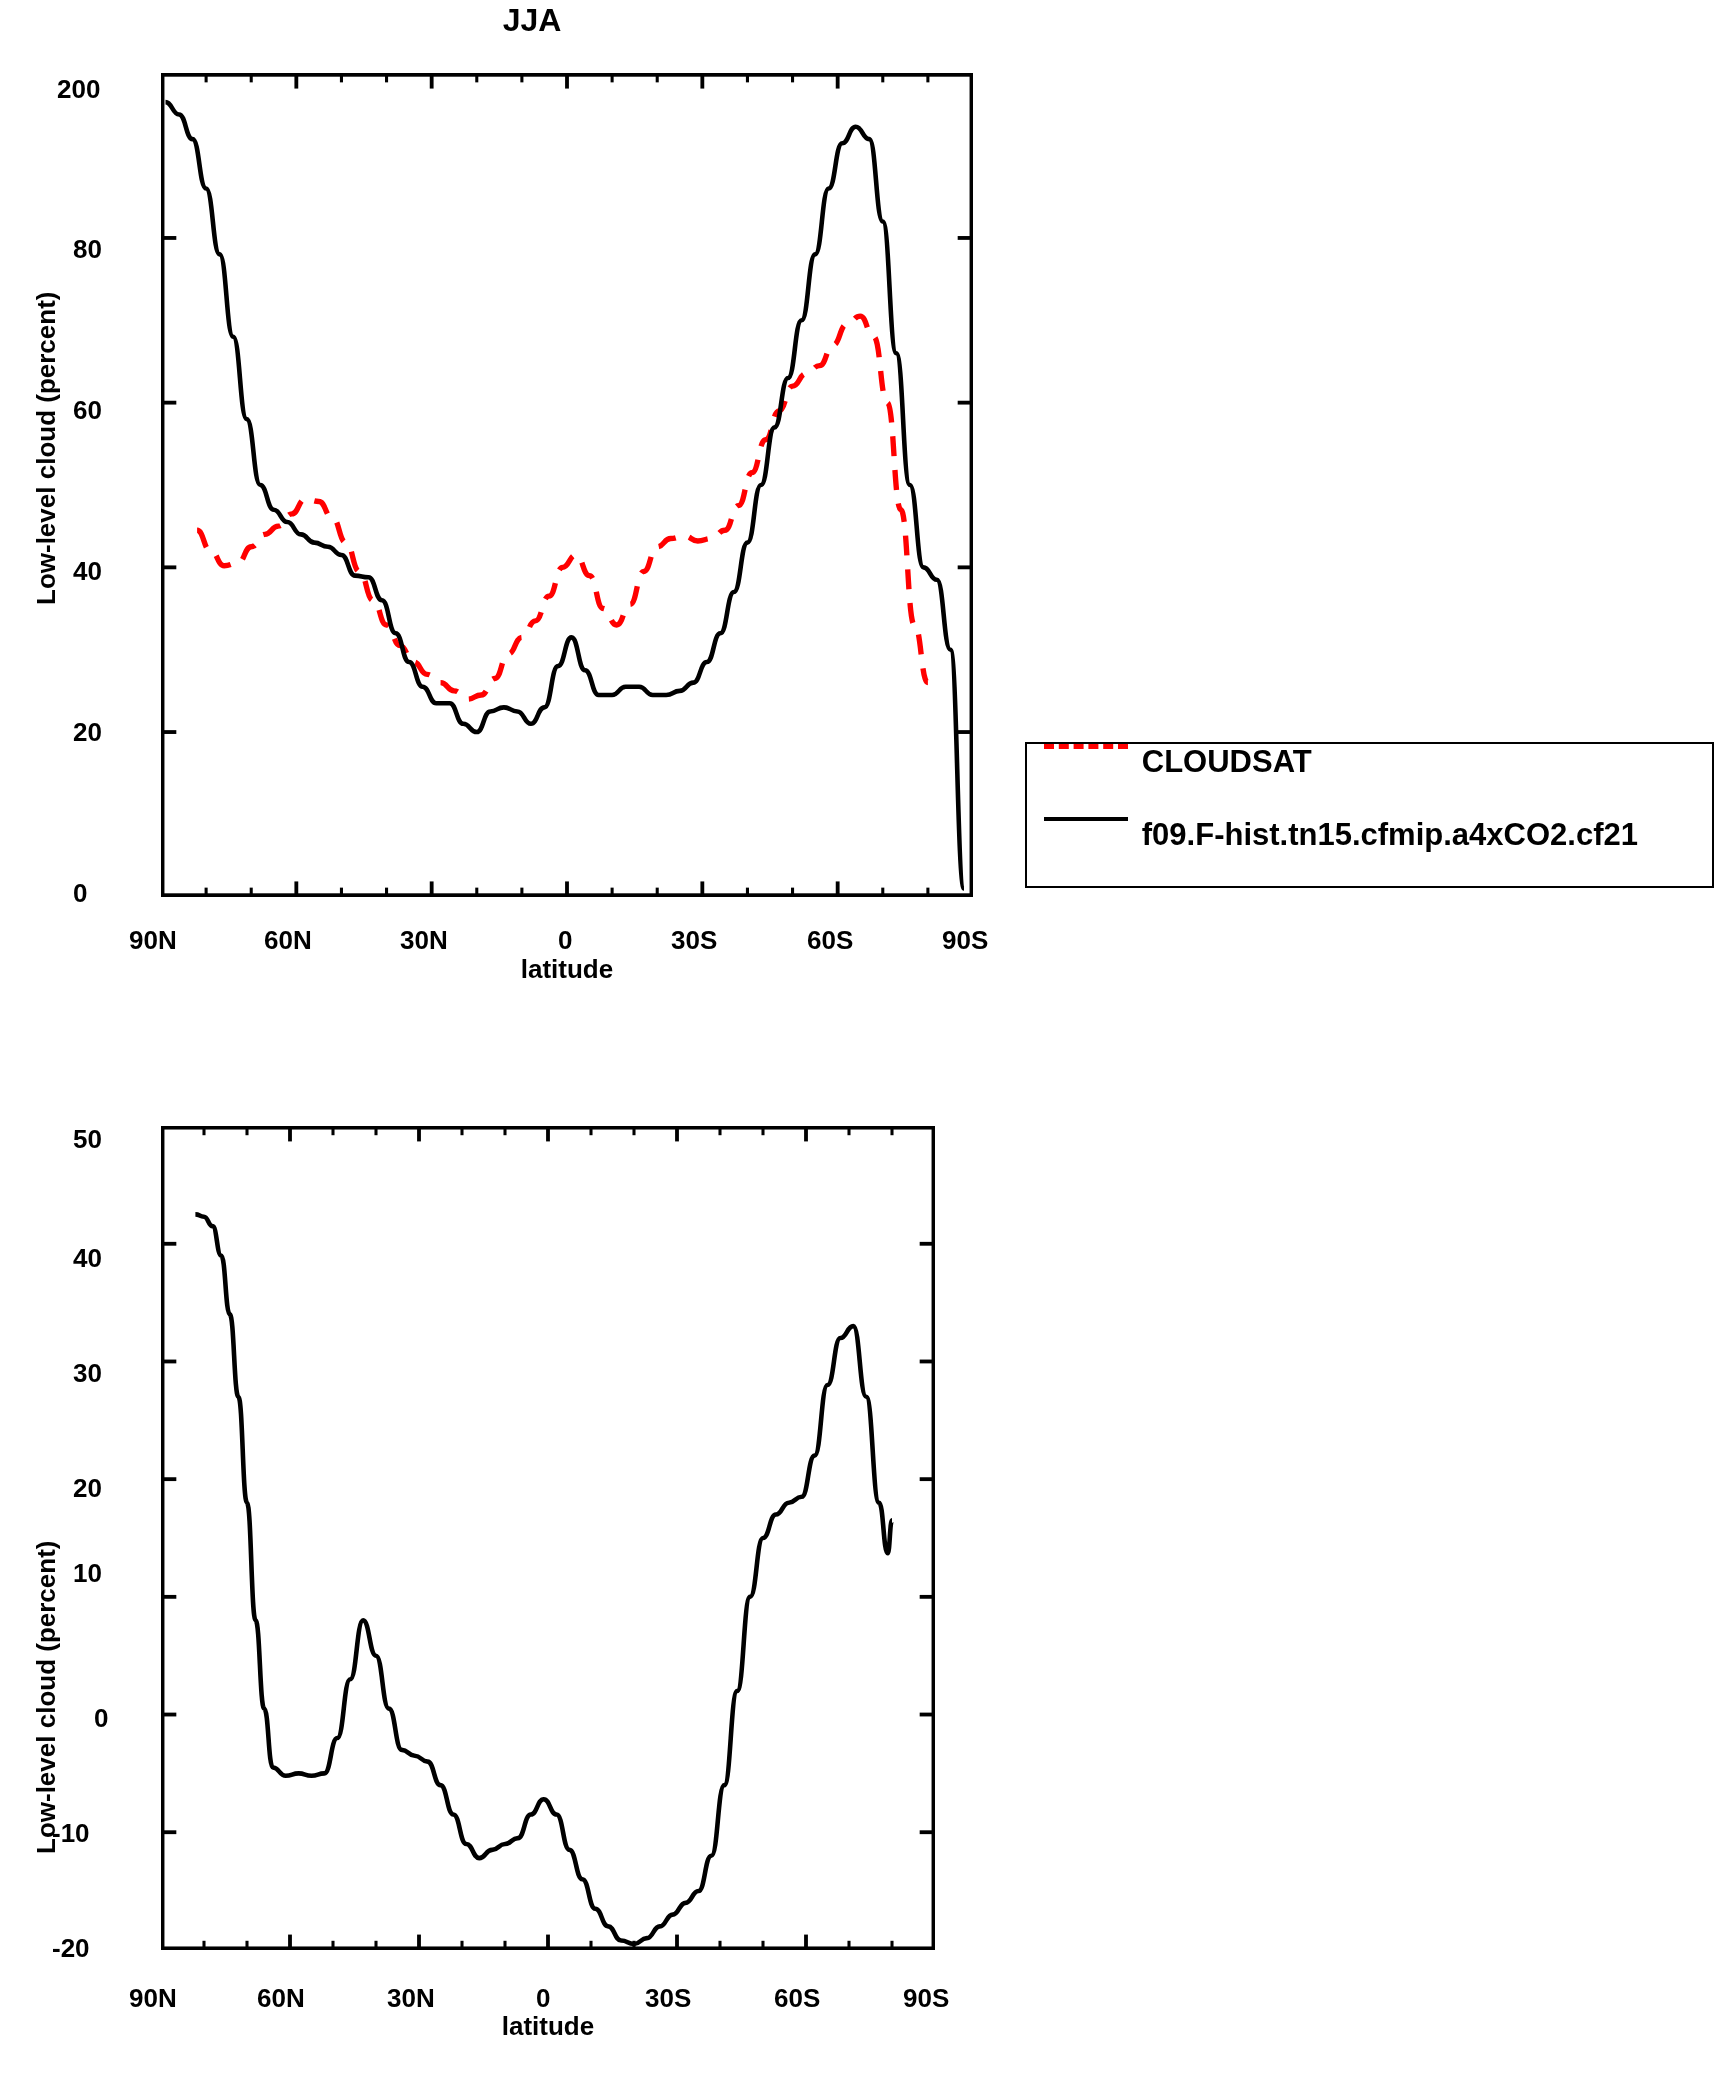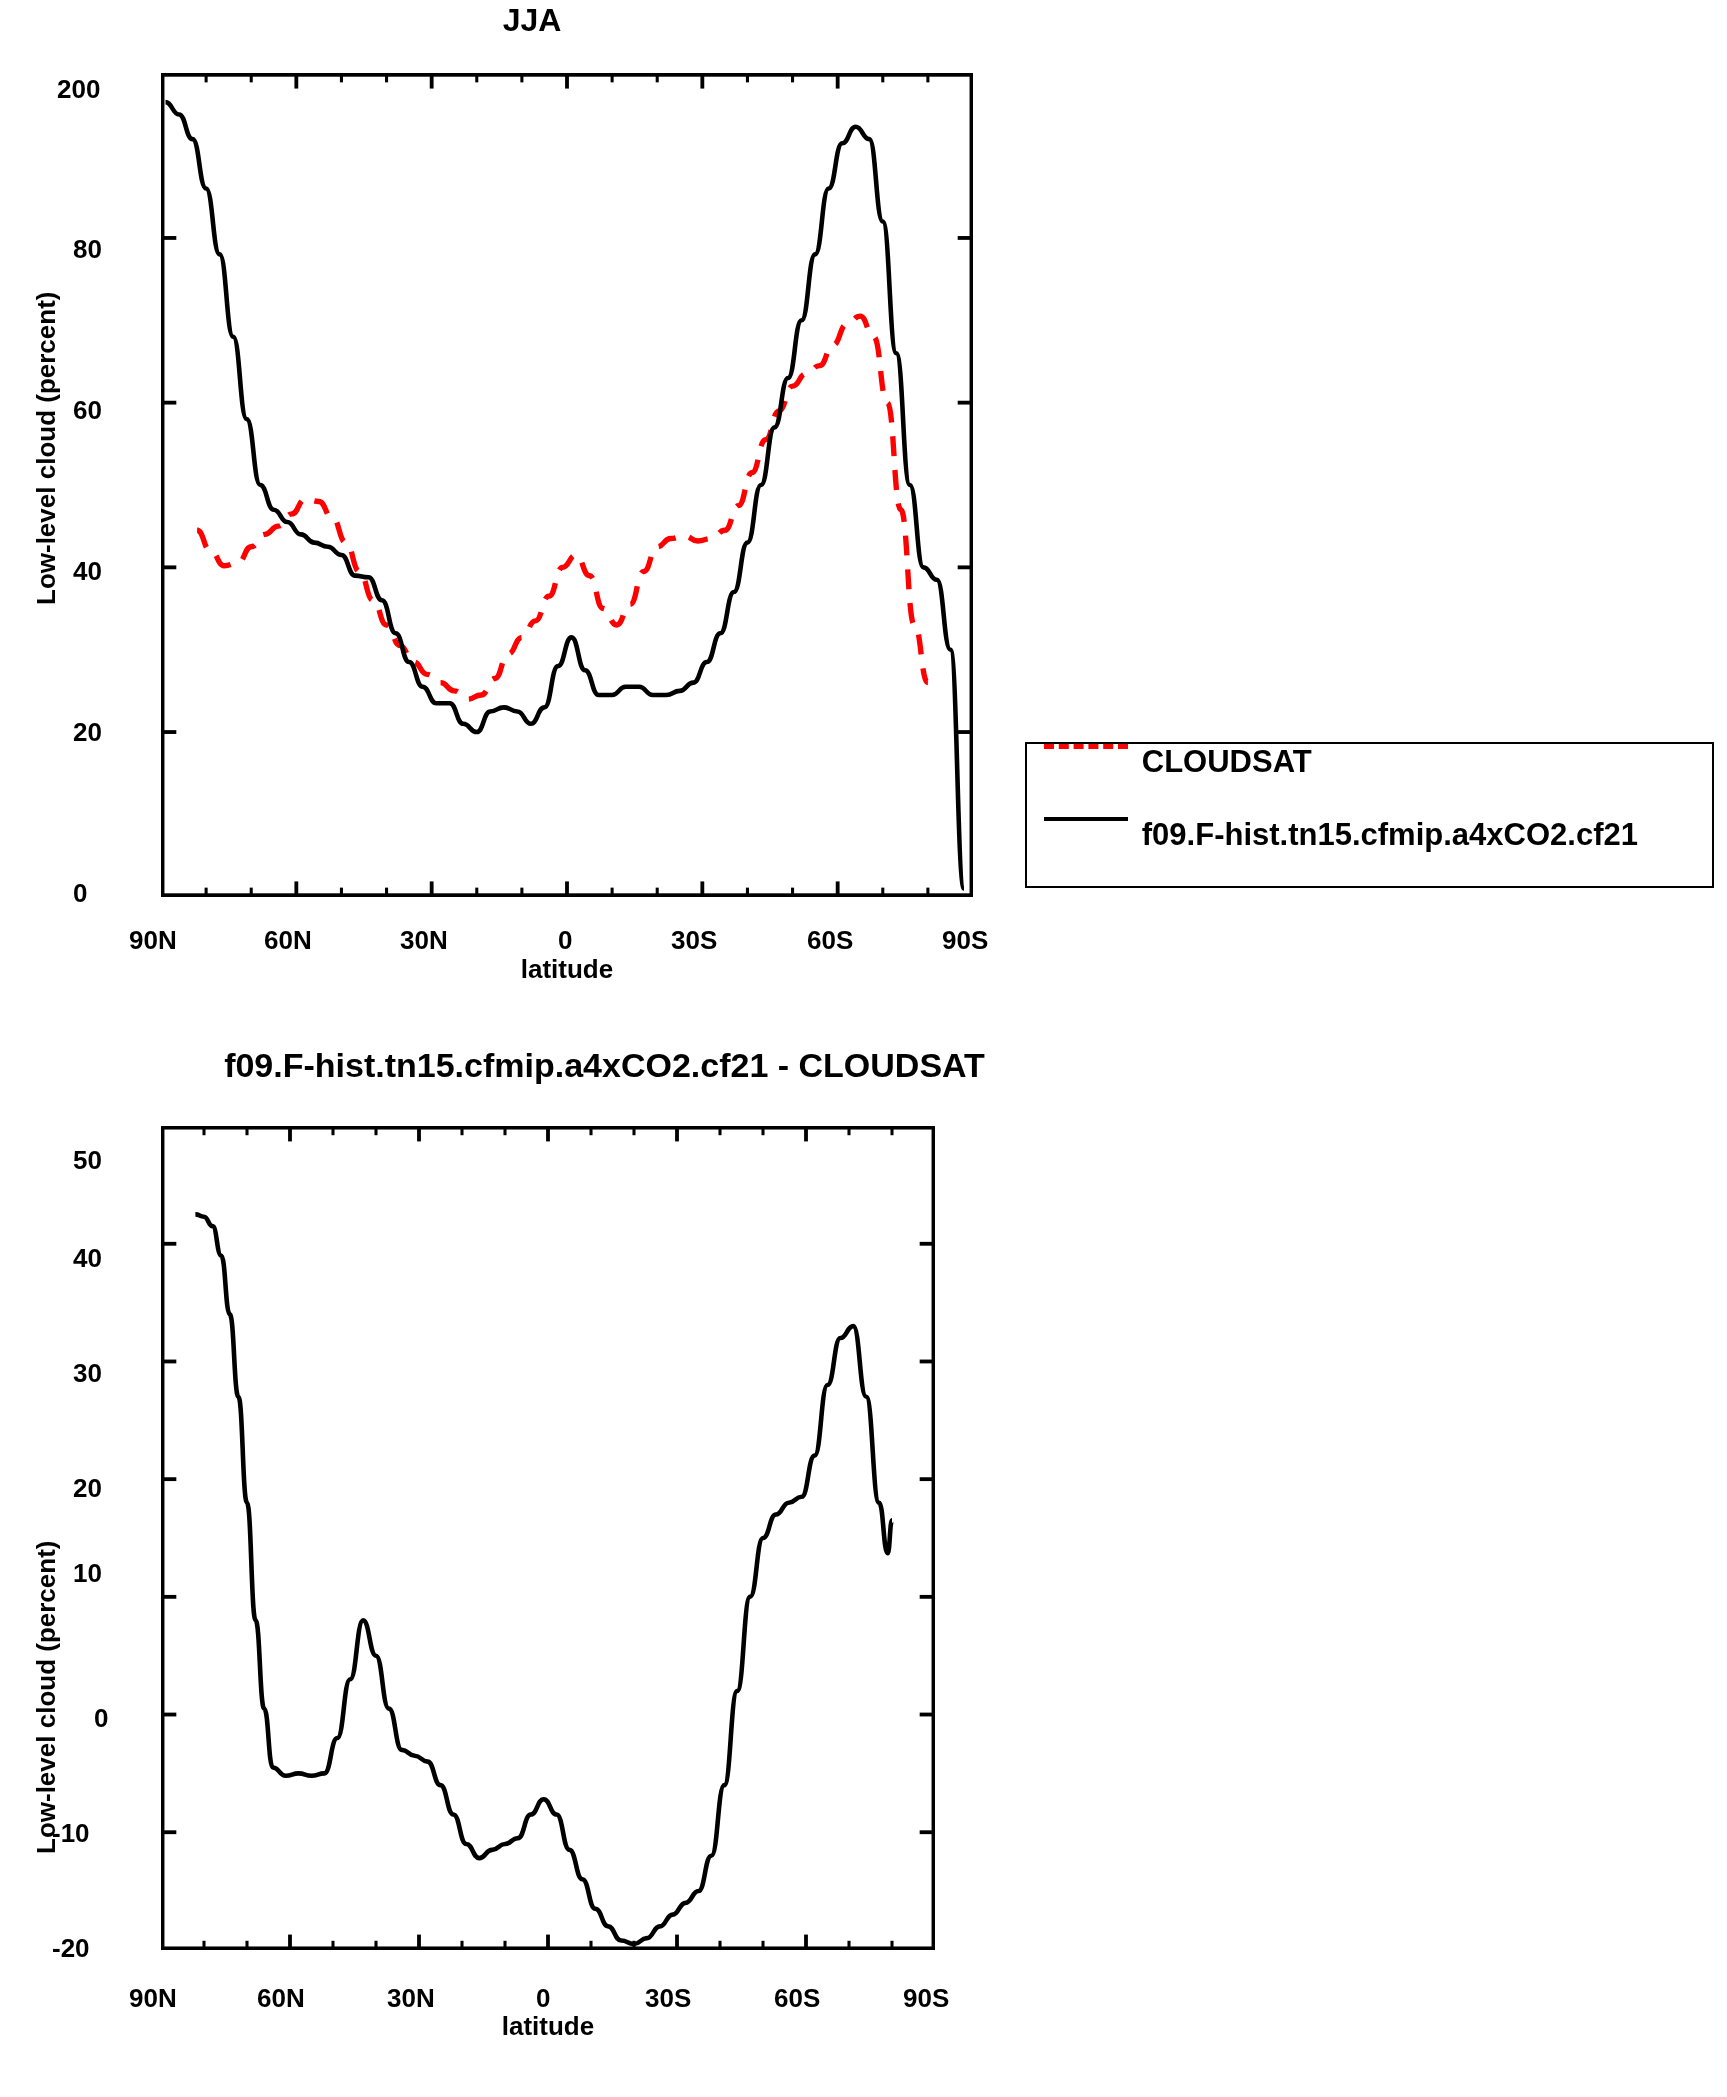"f09.F-hist.tn15.cfmip.a4xCO2.cf21 -" div.chart-title { html: <div>f09.F-hist.tn15.cfmip.a4xCO2.cf21 - CLOUDSAT</div> -> none }
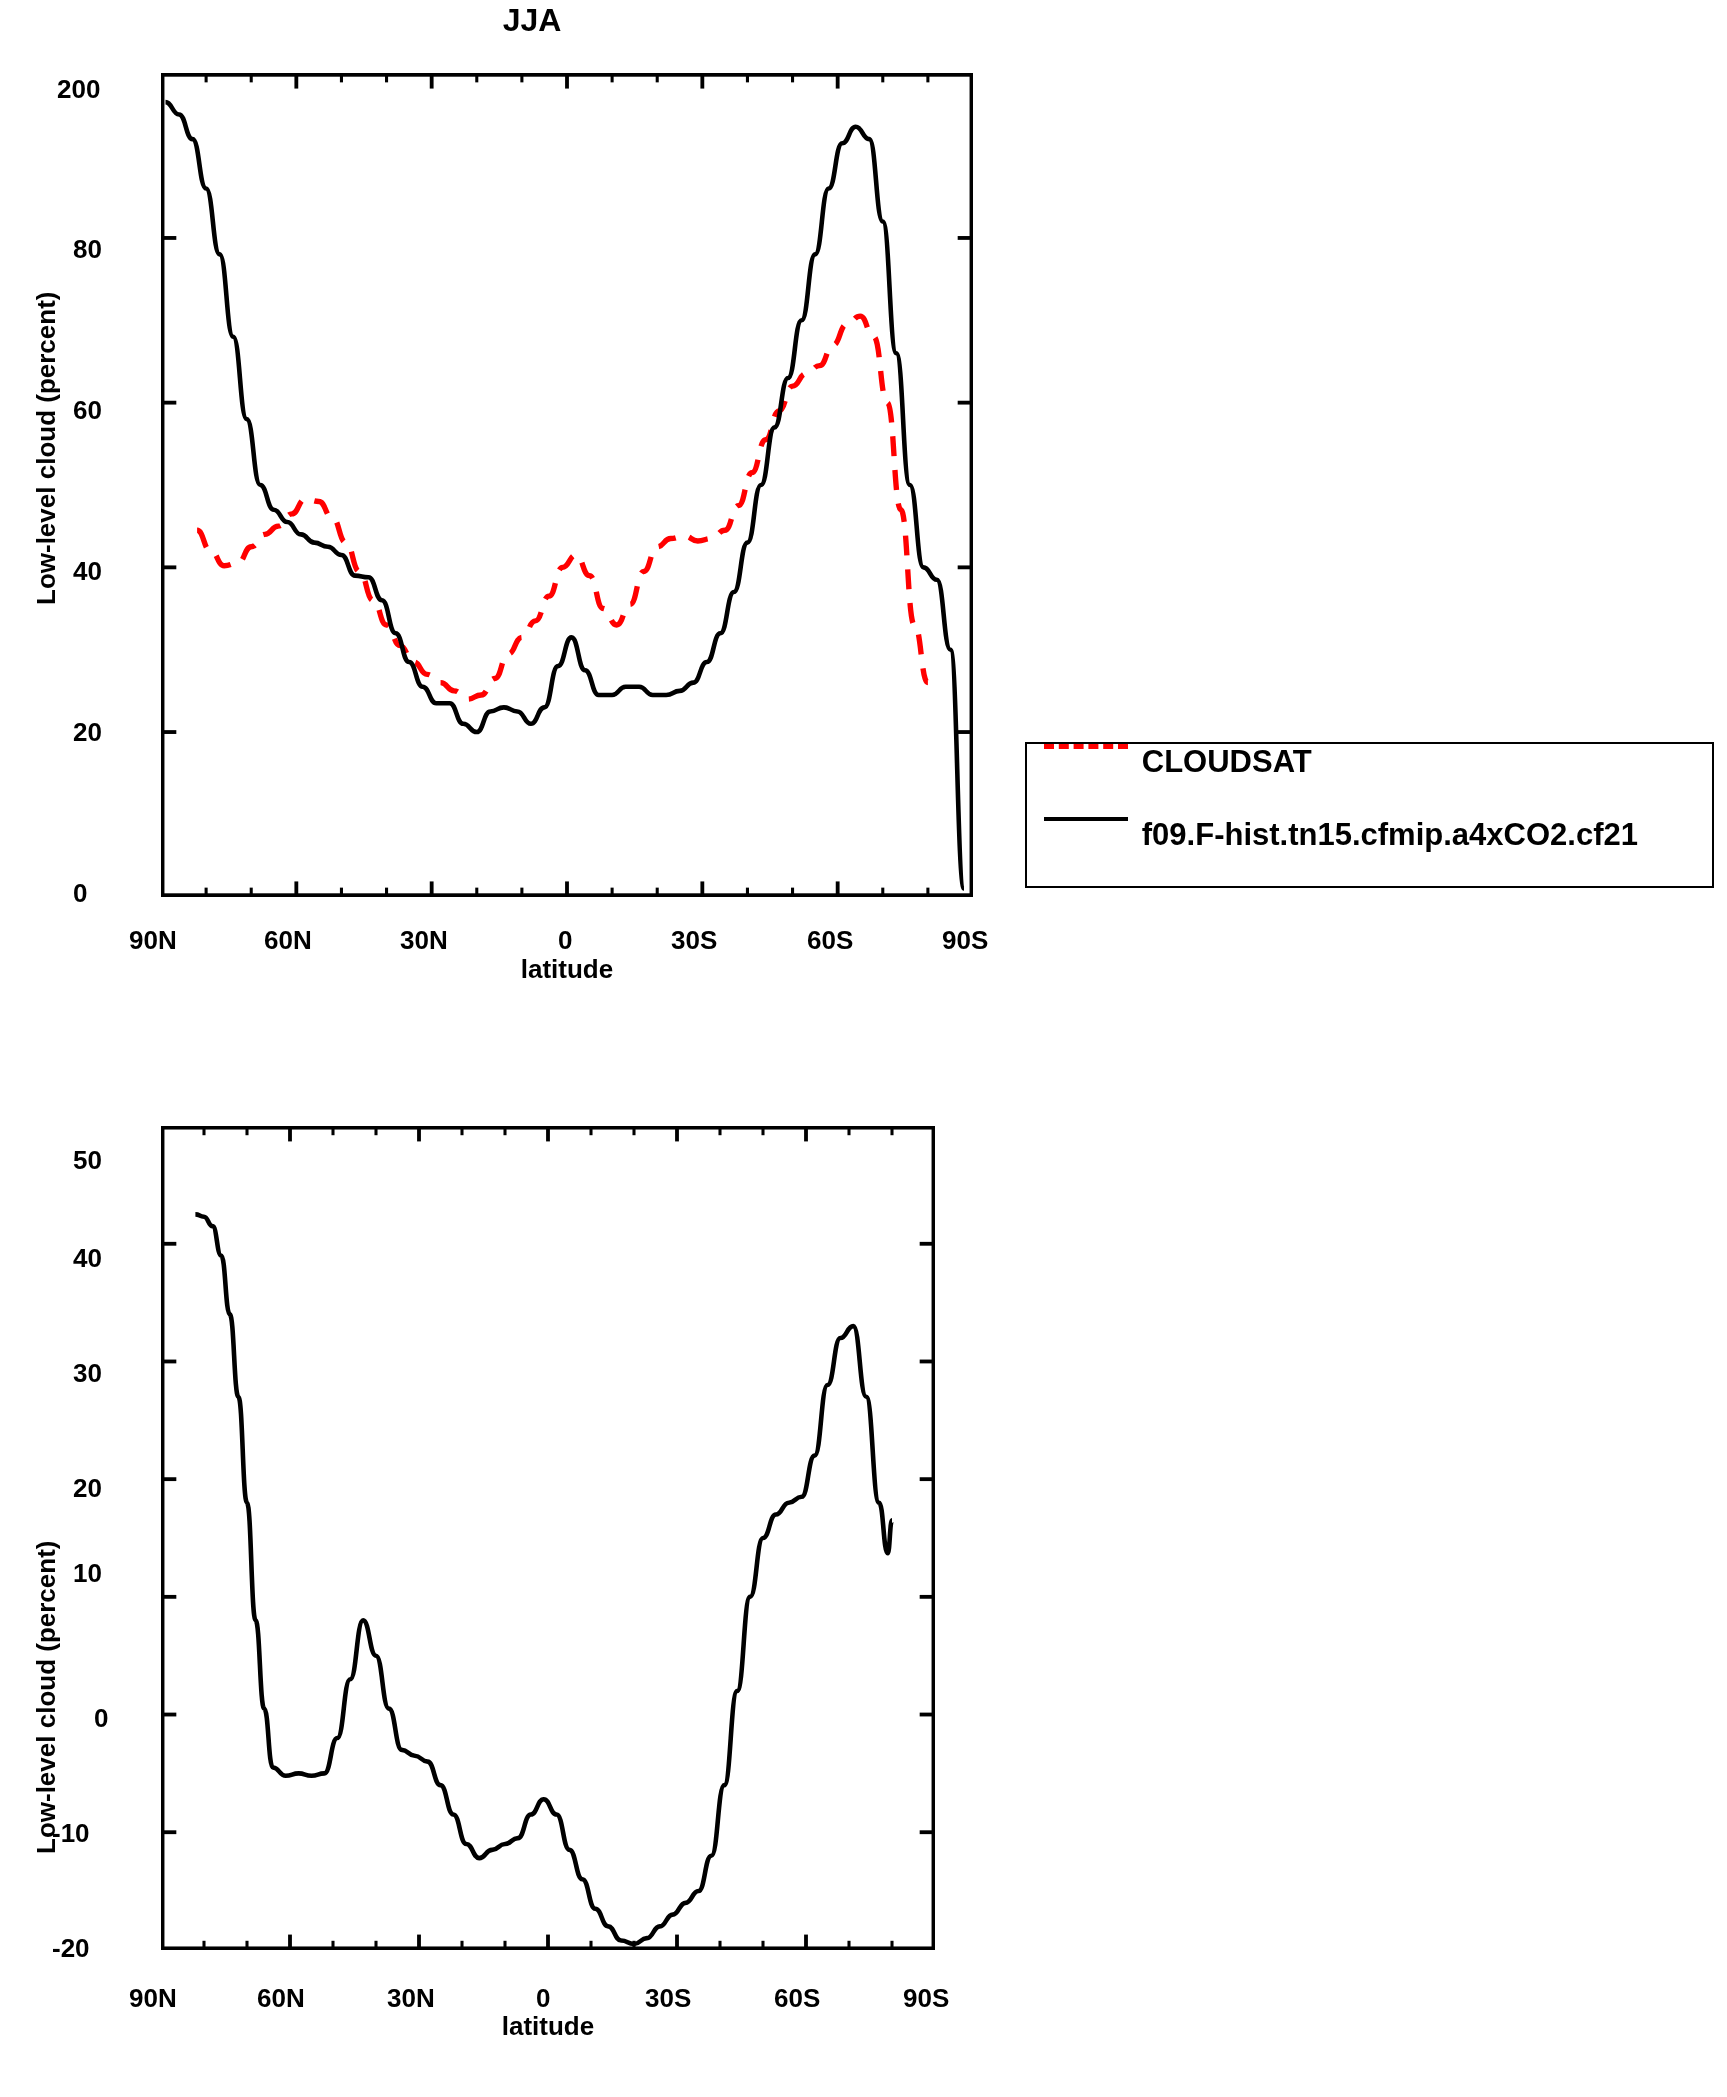"50" div.tick-label { top: 103px -> 82px }
